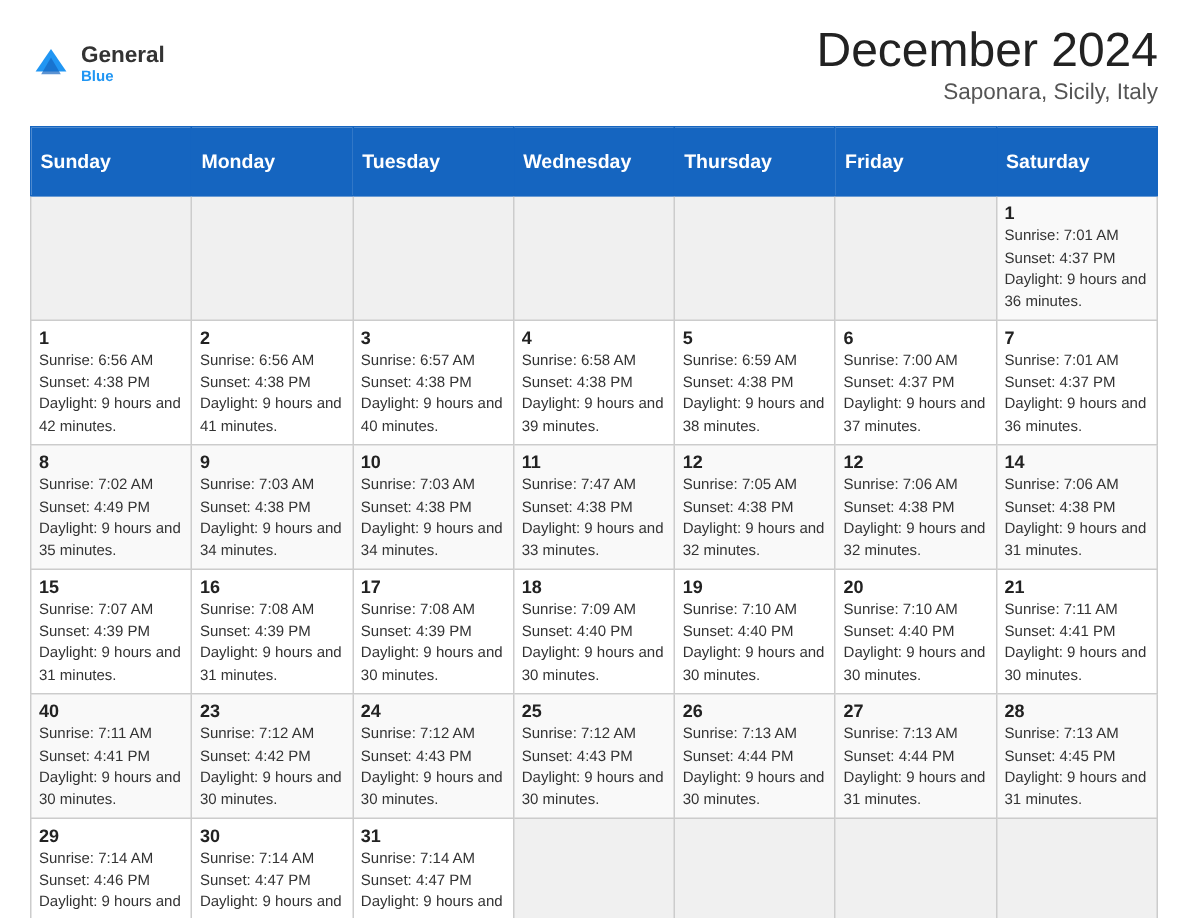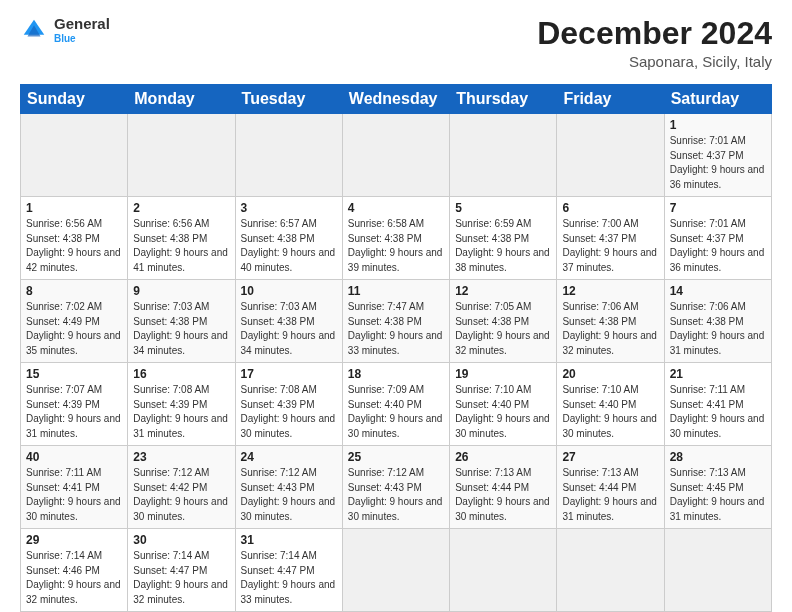"General" .header { align-items: flex-start -> center }
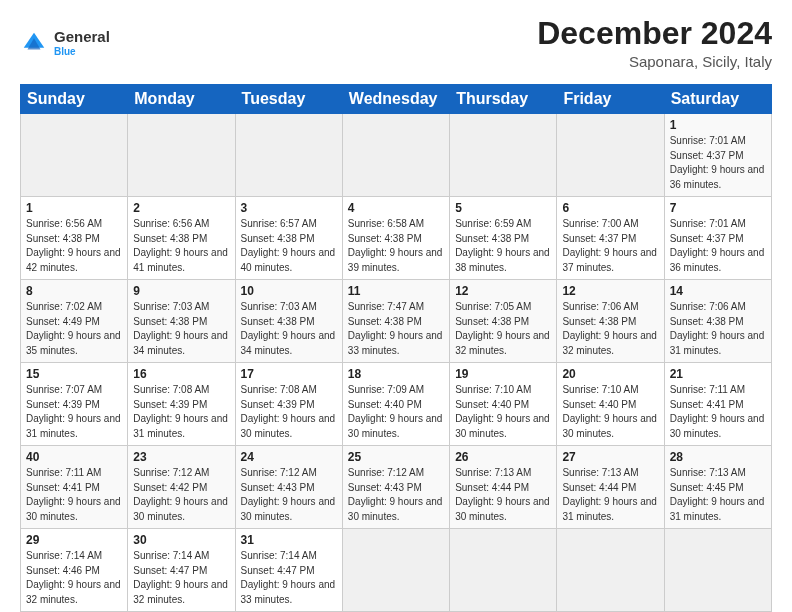"December 2024" .cal-title { font-weight: bold -> normal }
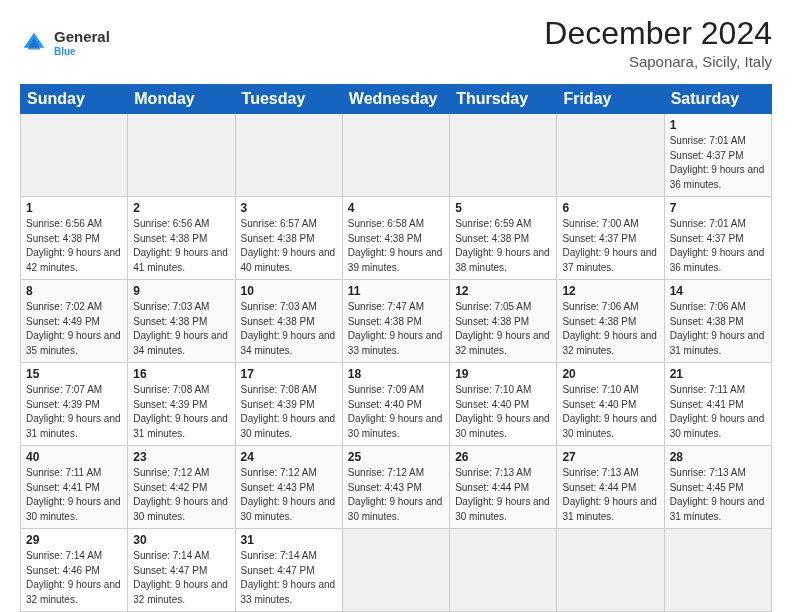"Sunday" thead tr th { font-size: 16px -> 13px; padding: 5px 6px -> 15px 6px }
